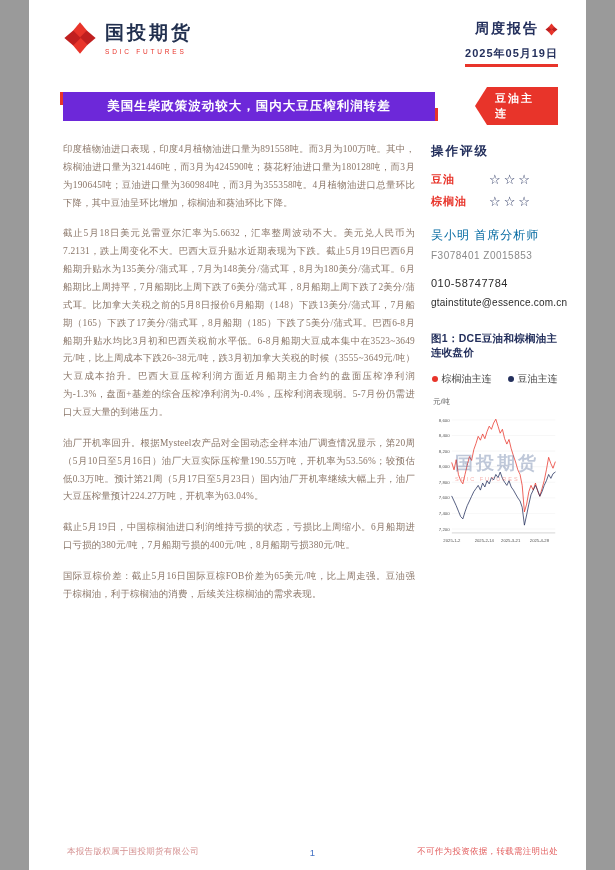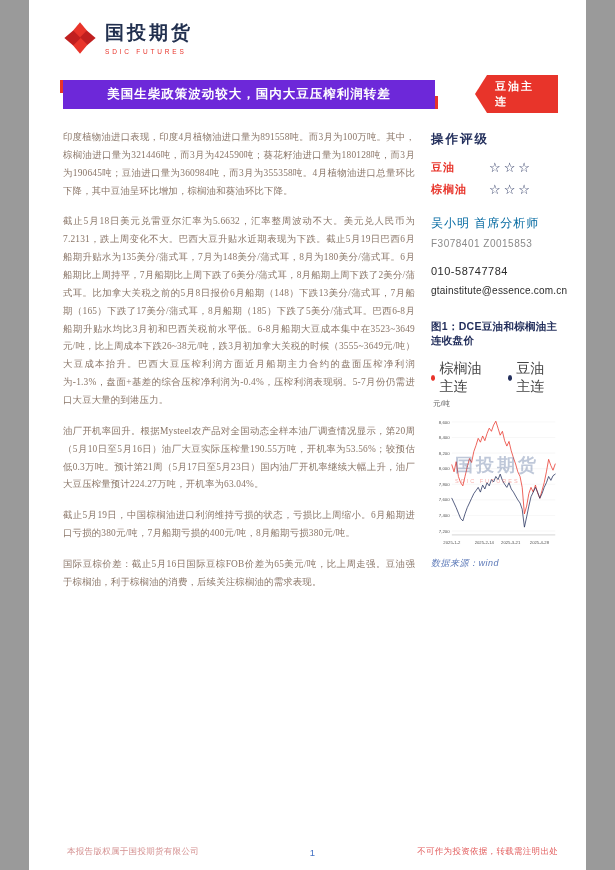"周度报告" div.header-right { html: none -> <div> <div> <span>周度报告</span> <svg> <path></path> <path></path> <path></path> <path></path> </svg> </div> <div>2025年05月19日</div> </div> }
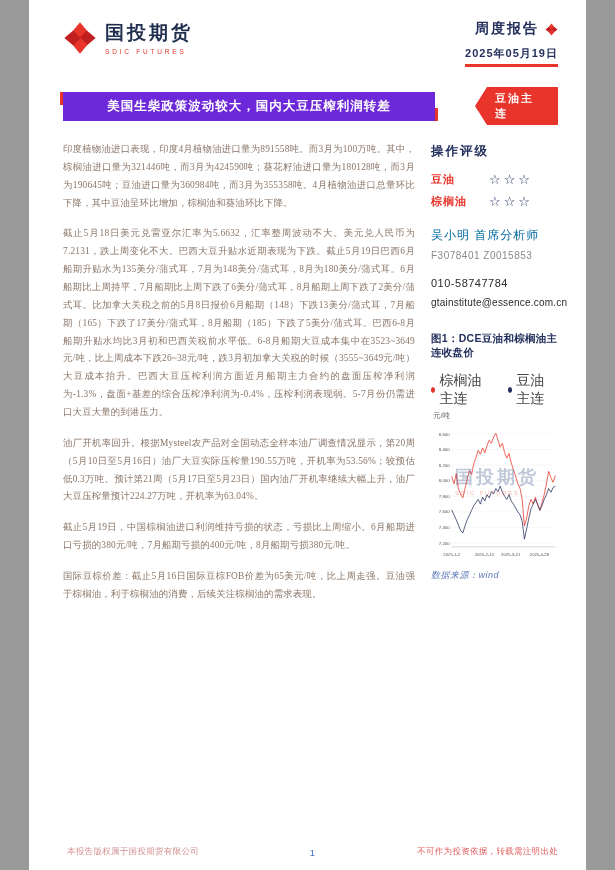"棕榈油主连" .legend { font-size: 14px -> 10px; margin-bottom: 3px -> 11px }
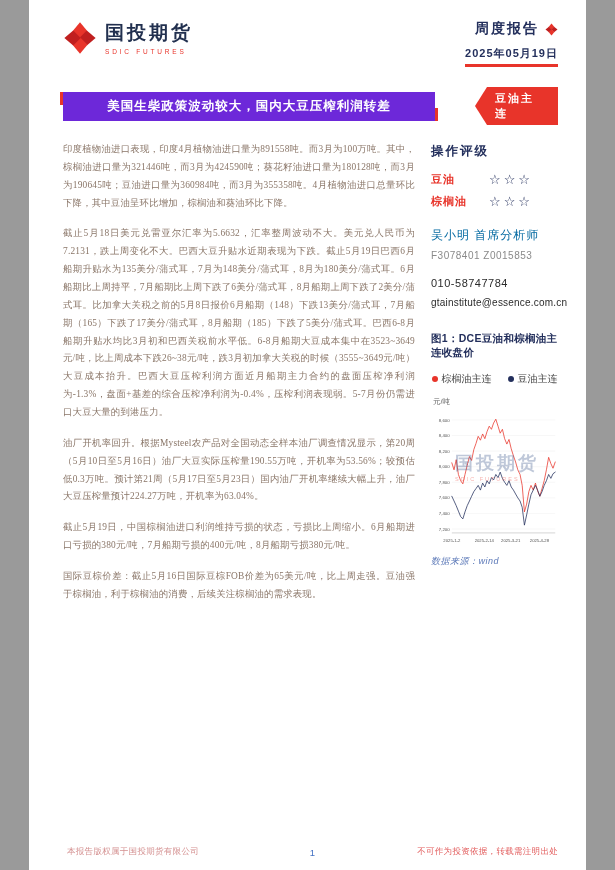"数据来源：wind" div.fig-source { html: <div>数据来源：wind</div> -> none }
